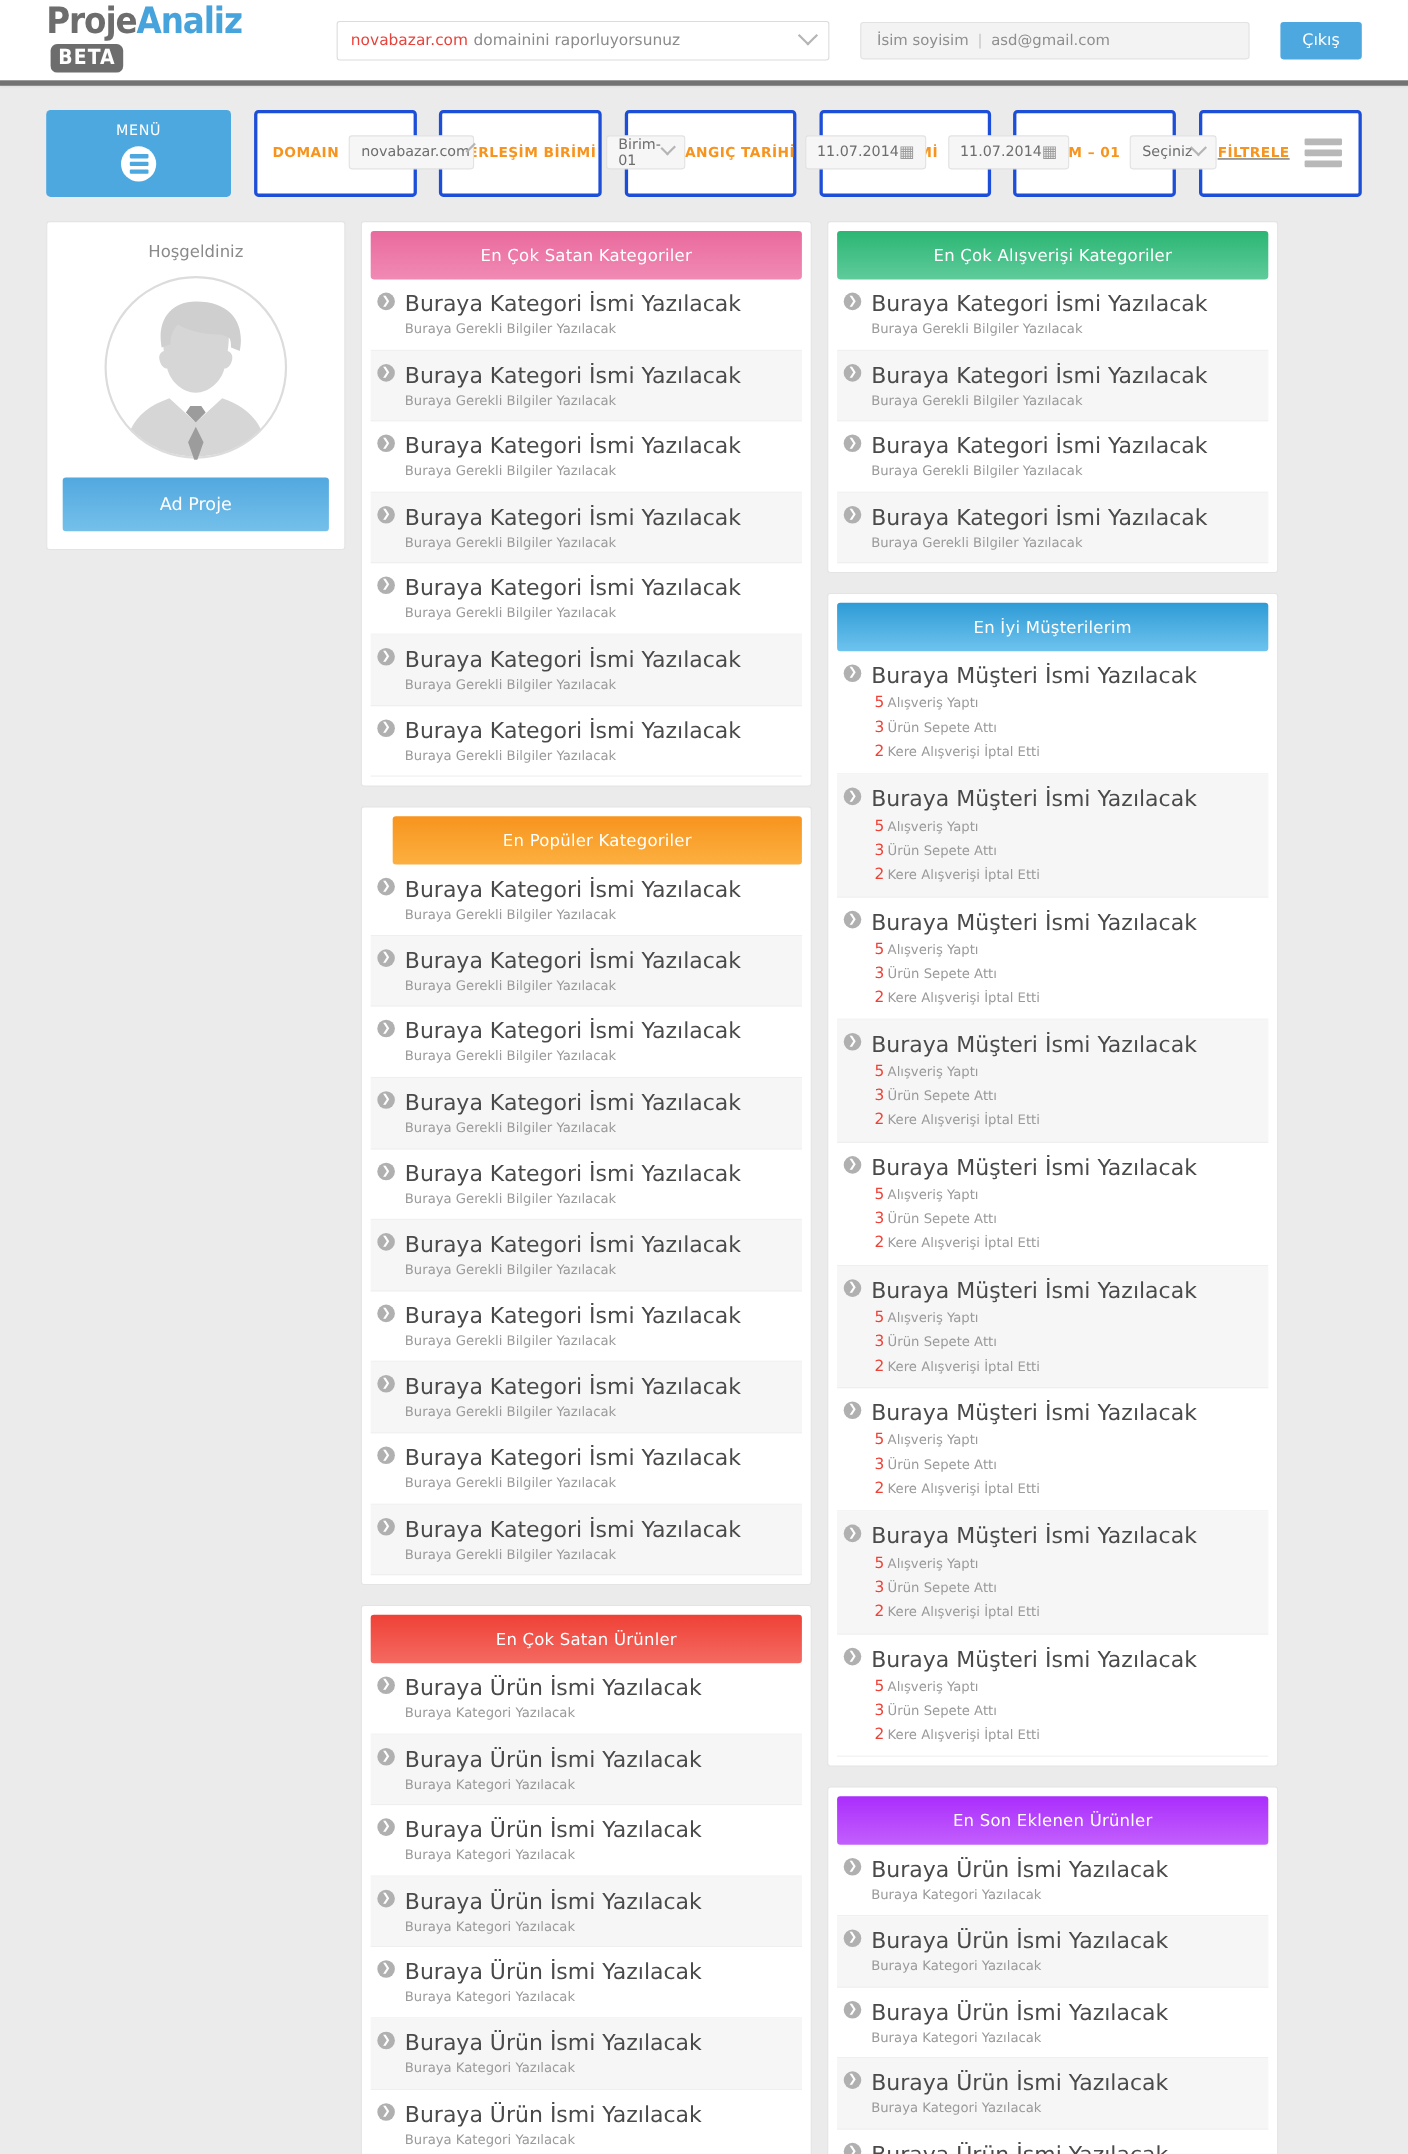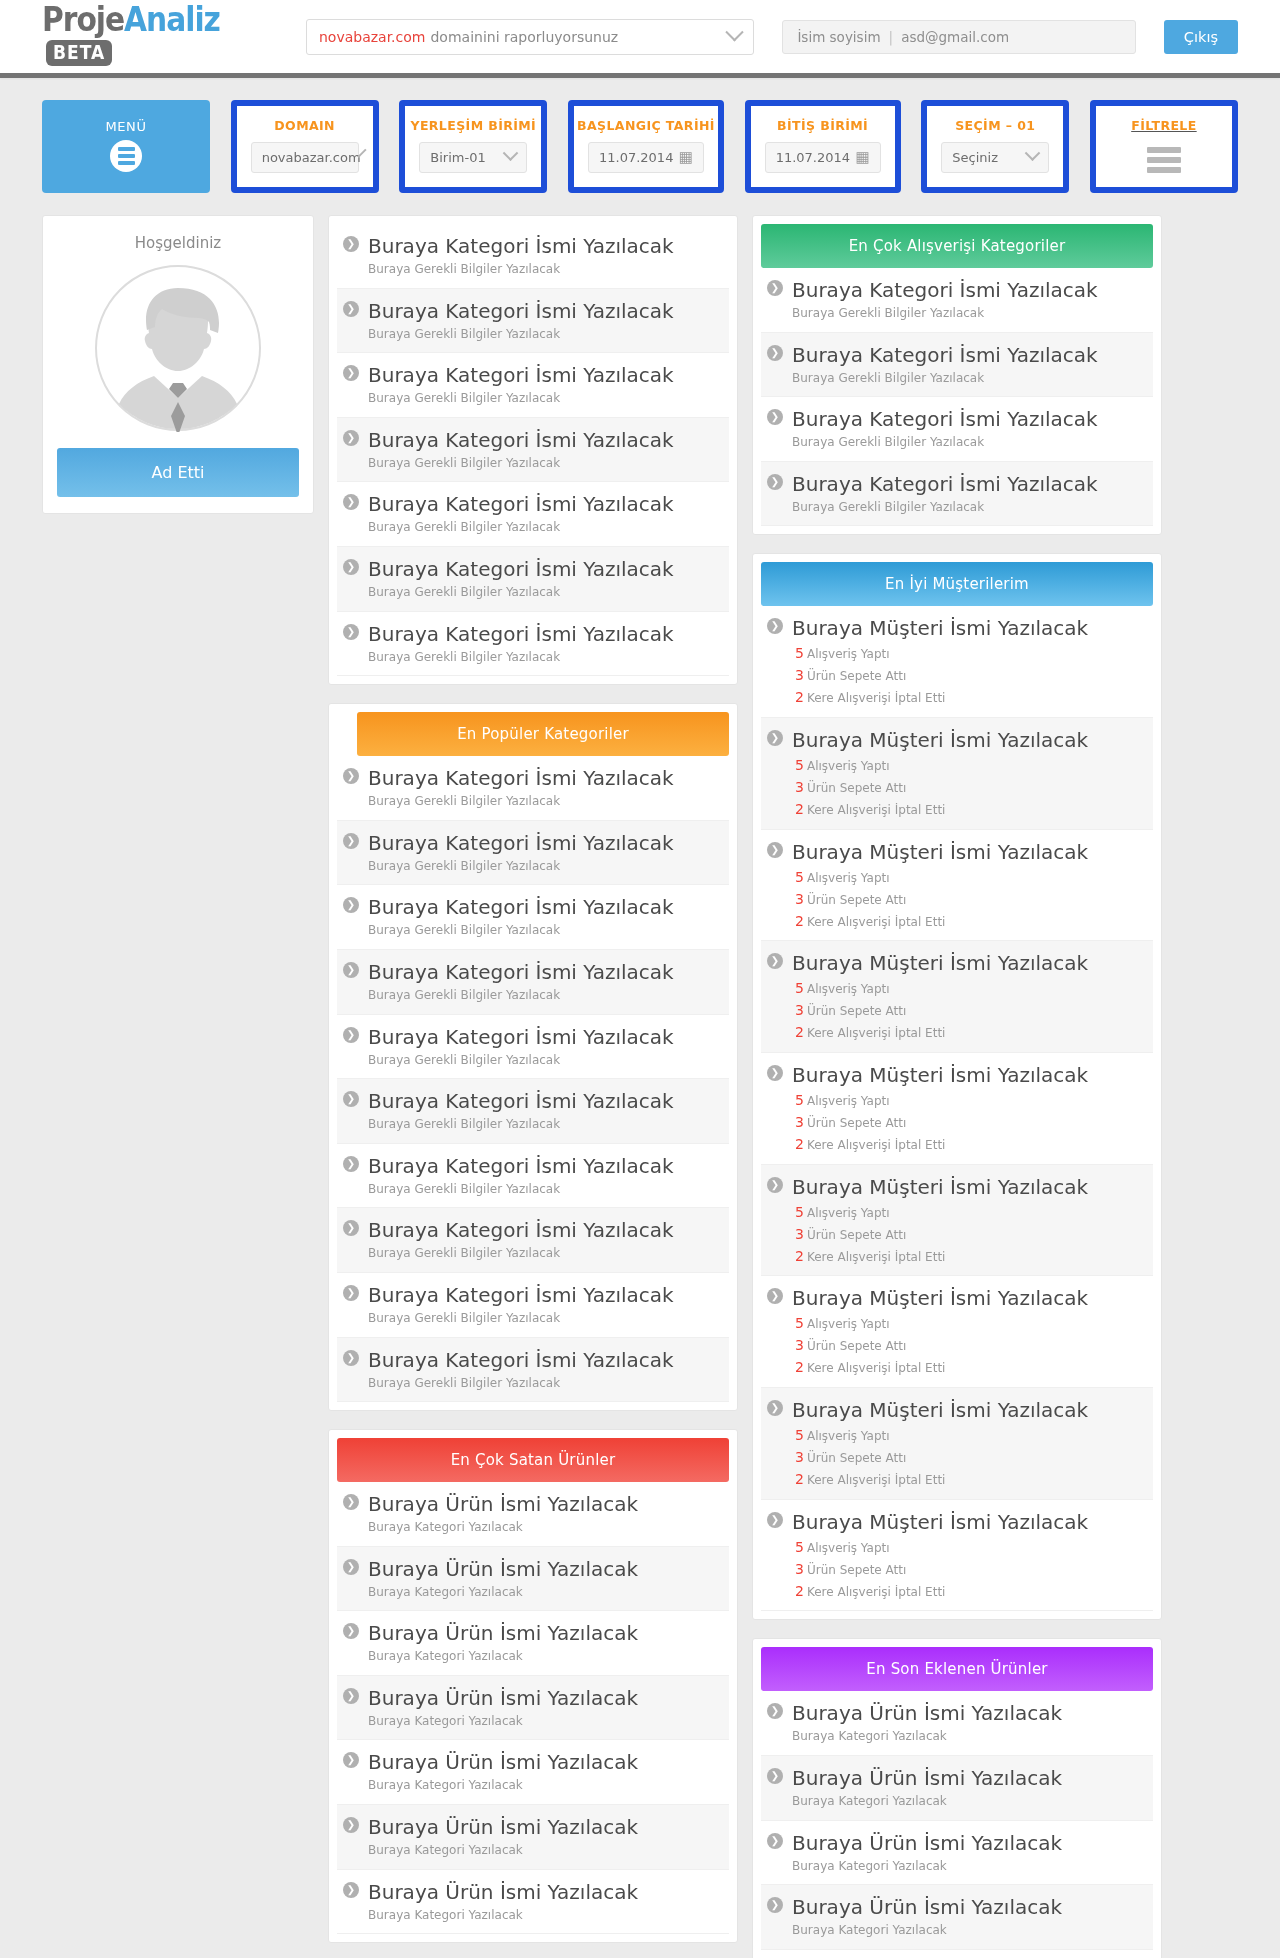"DOMAIN" .filter-tile { border: 6px solid #1d4ed8 -> 3px solid #1d4ed8; flex-direction: column -> row }
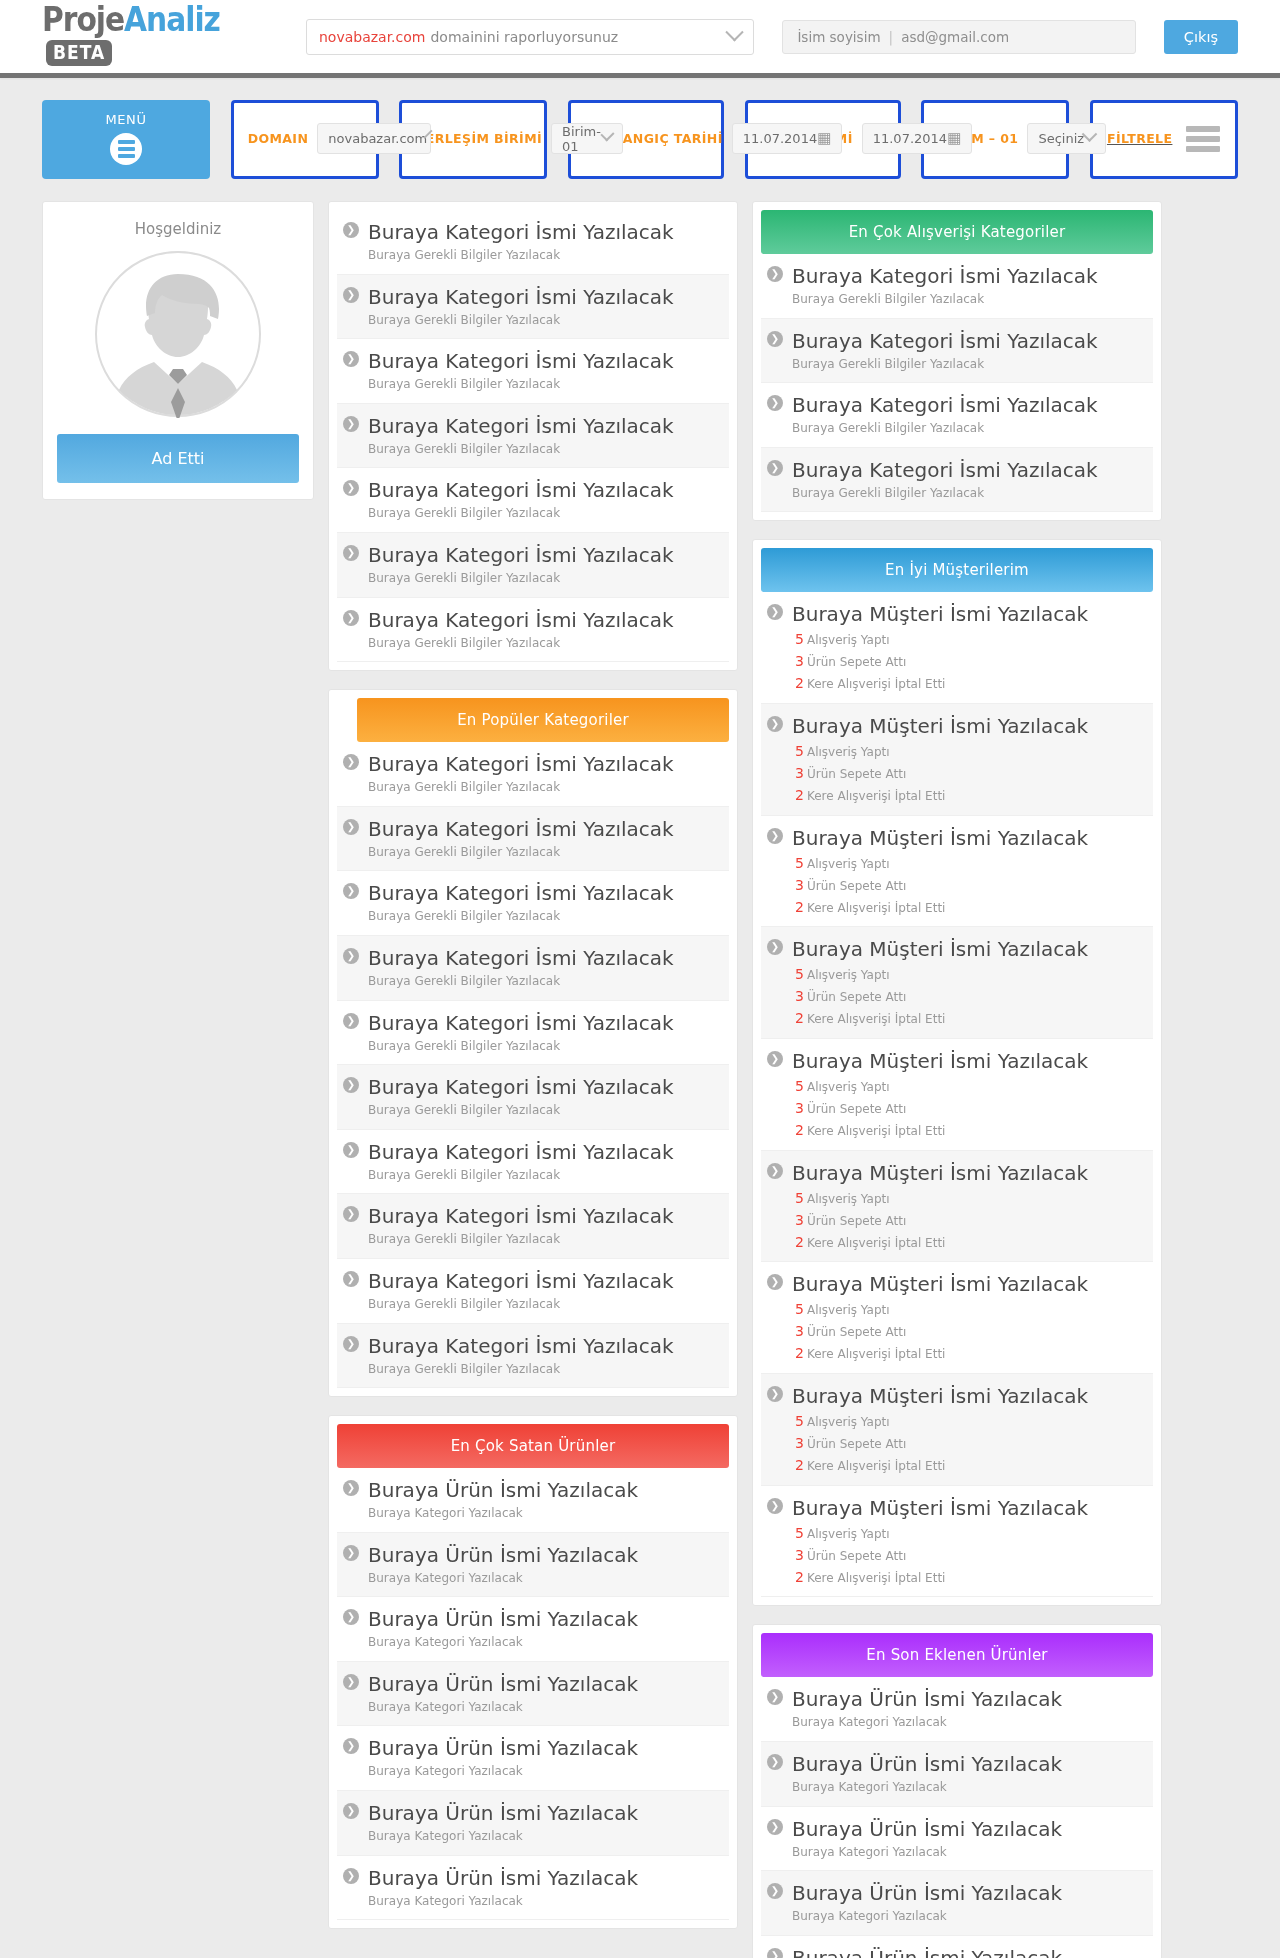"En Çok Satan Kategoriler" div.panel-head { html: none -> <div>En Çok Satan Kategoriler</div> }
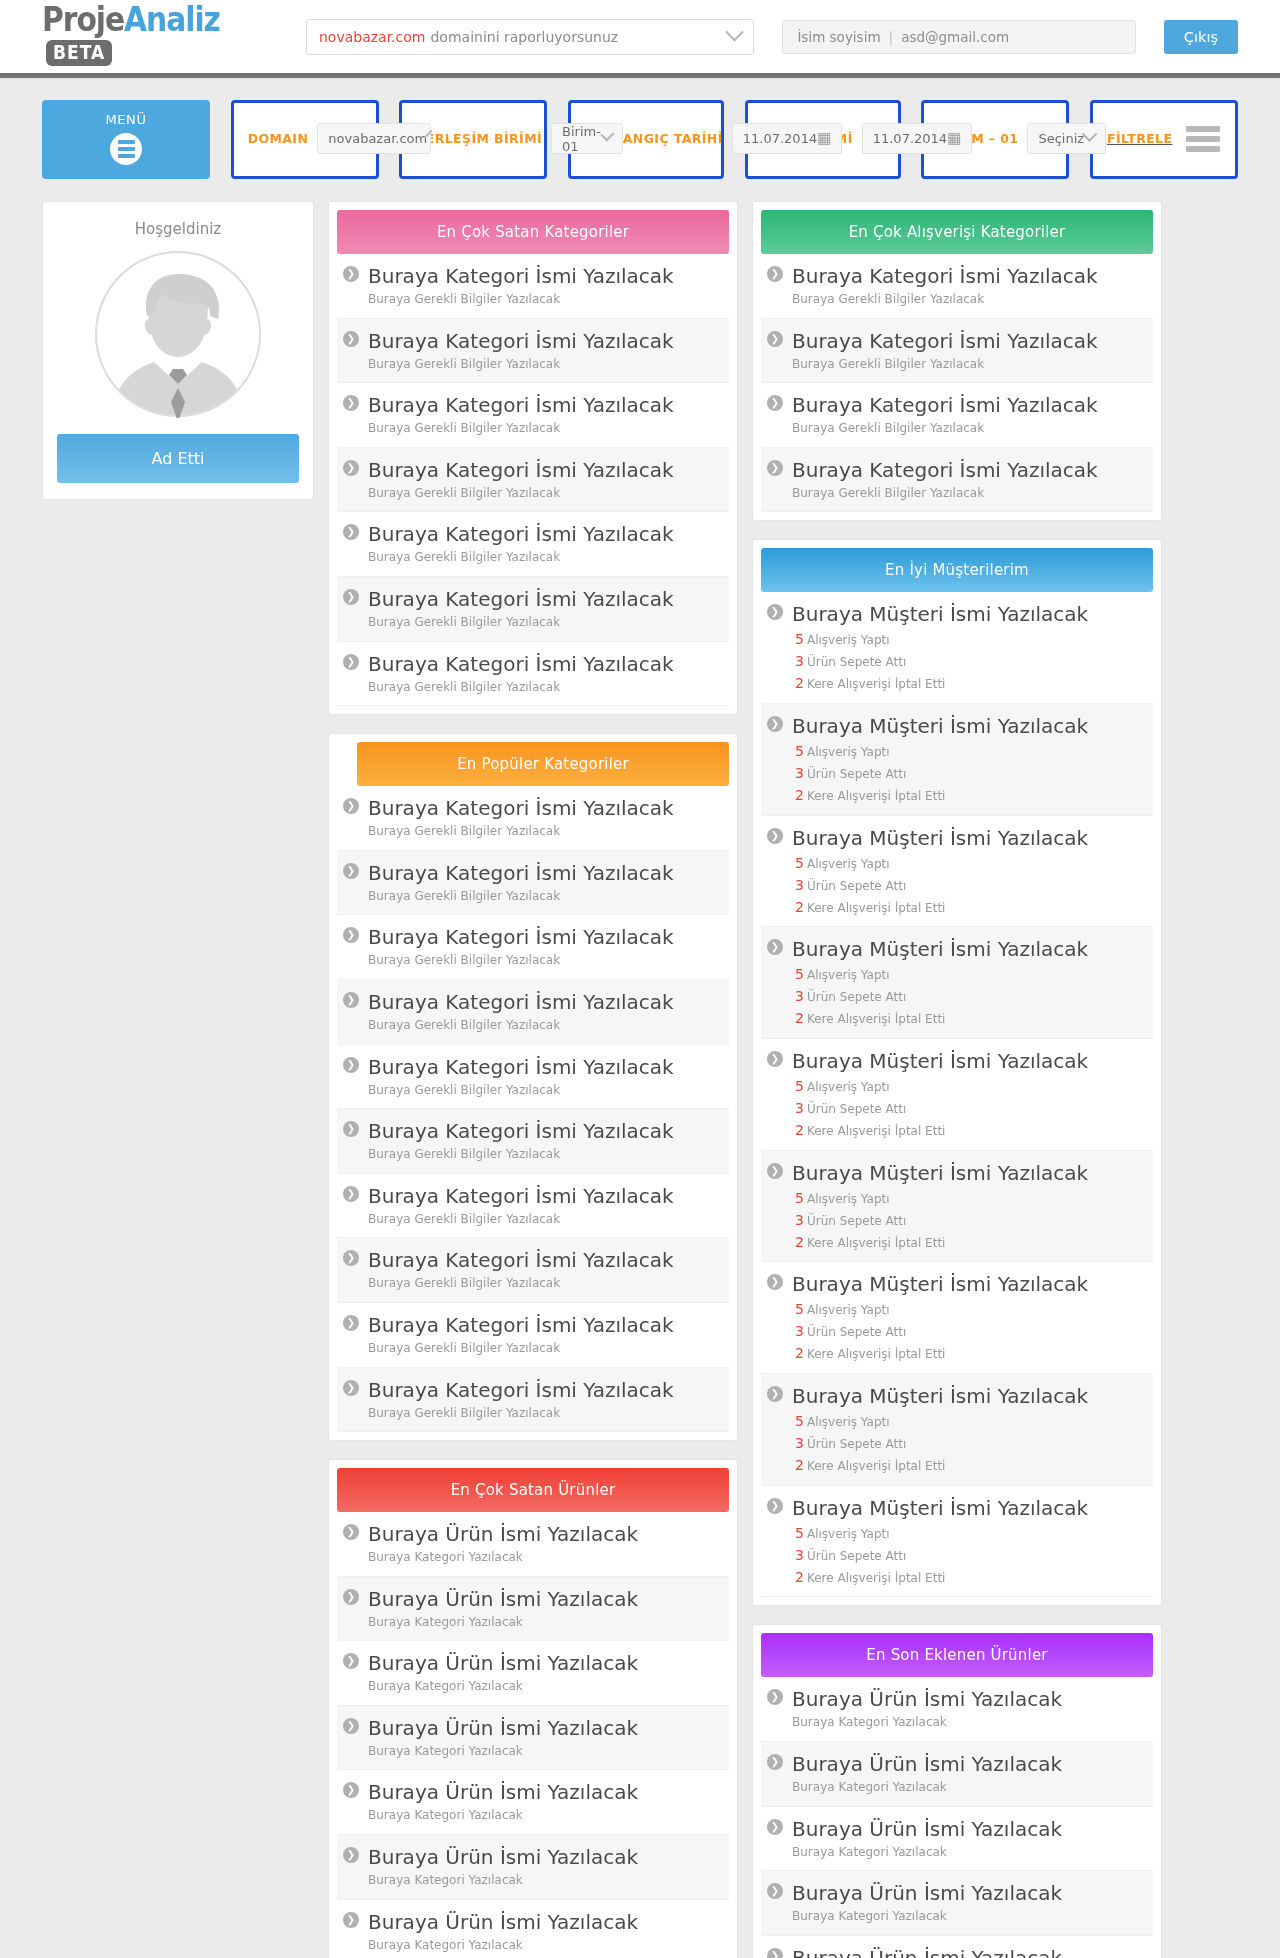"Ad Etti" button.name-btn { text: Etti -> Proje }
